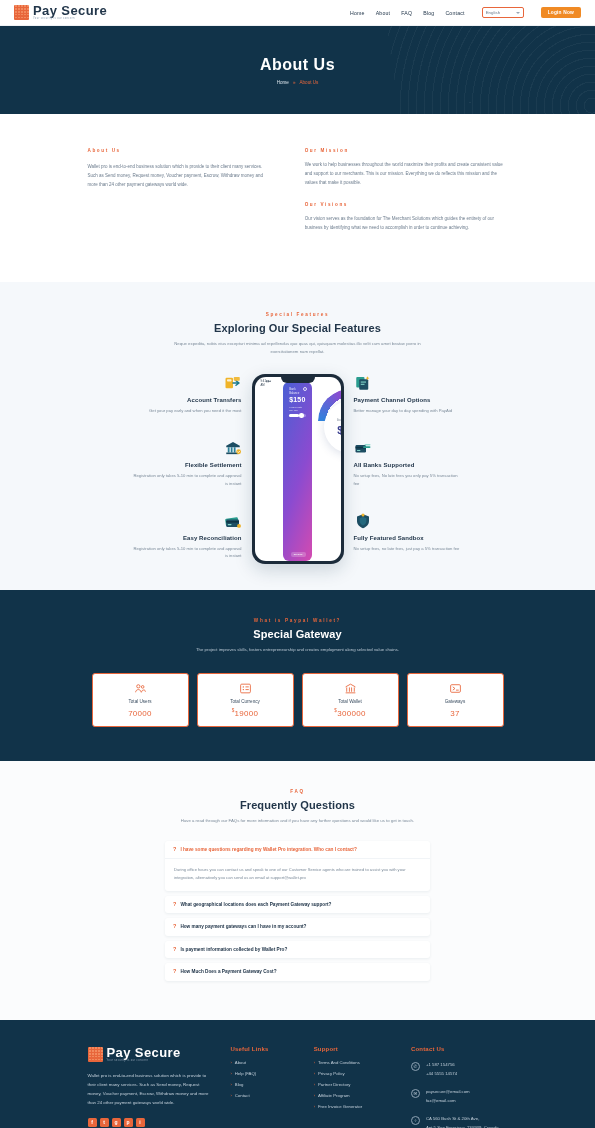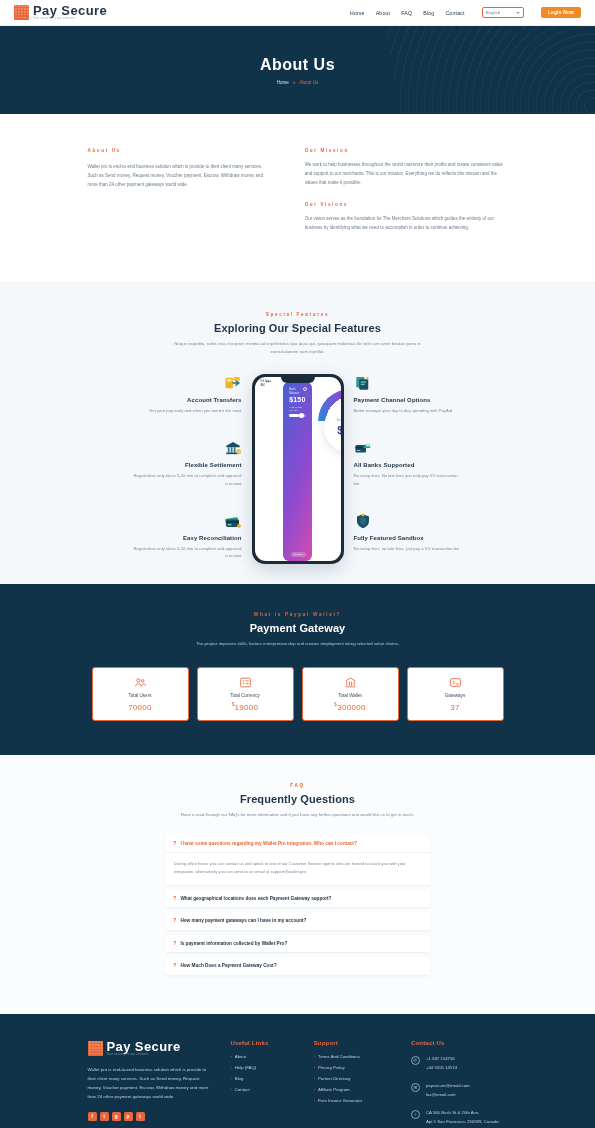"Exploring Our Special Features" .features { padding: 30px 0 20px -> 30px 0 26px }
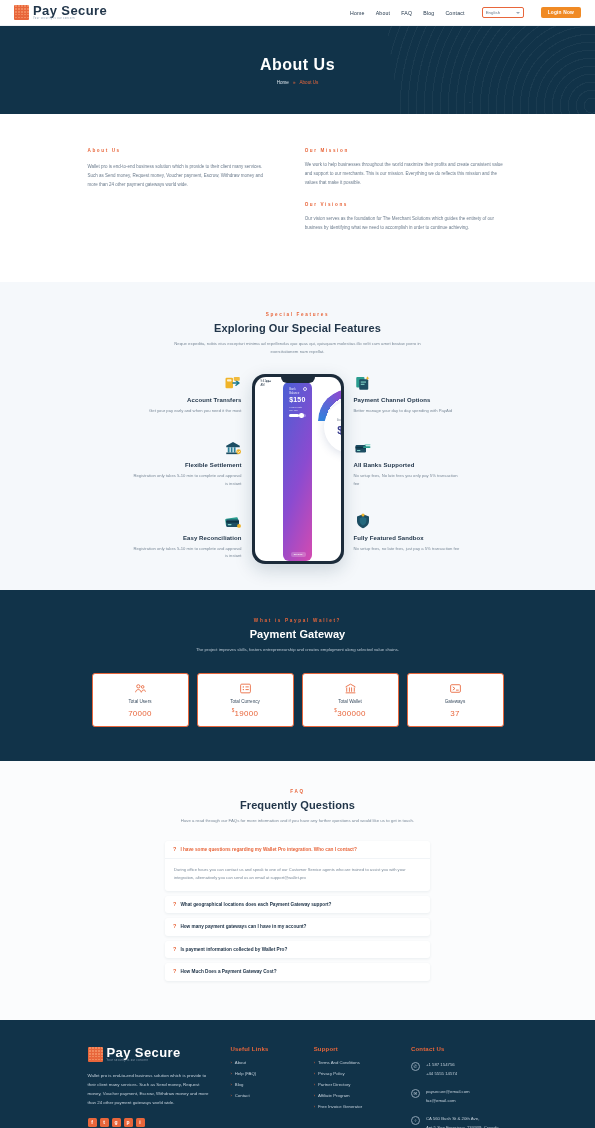"Payment Gateway" div.sec-title { text: Payment -> Special }
